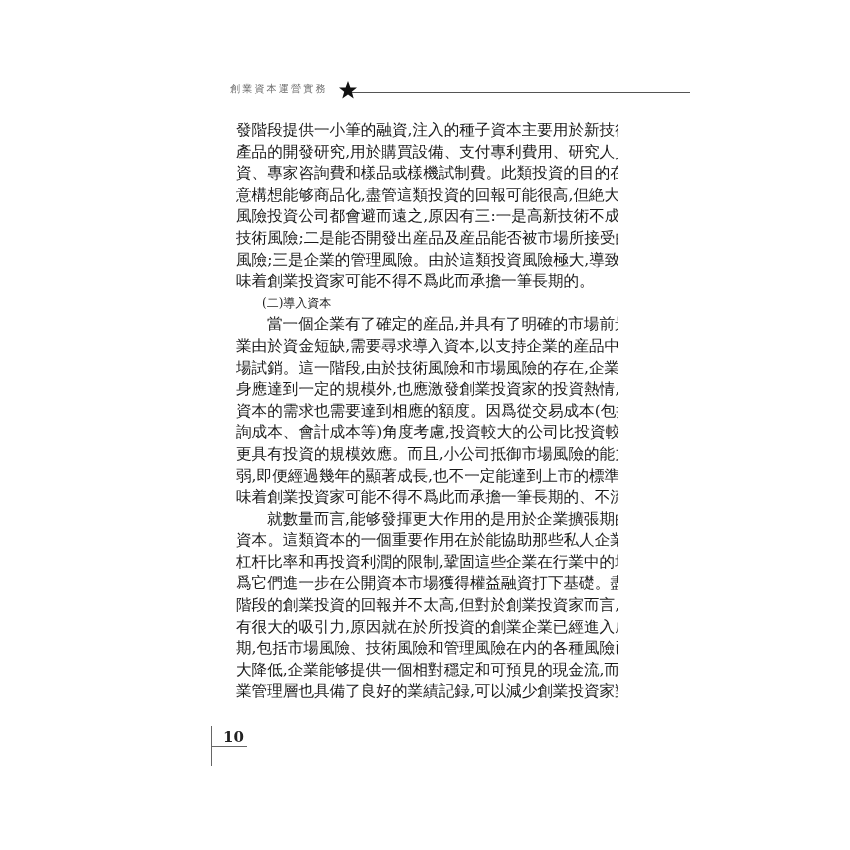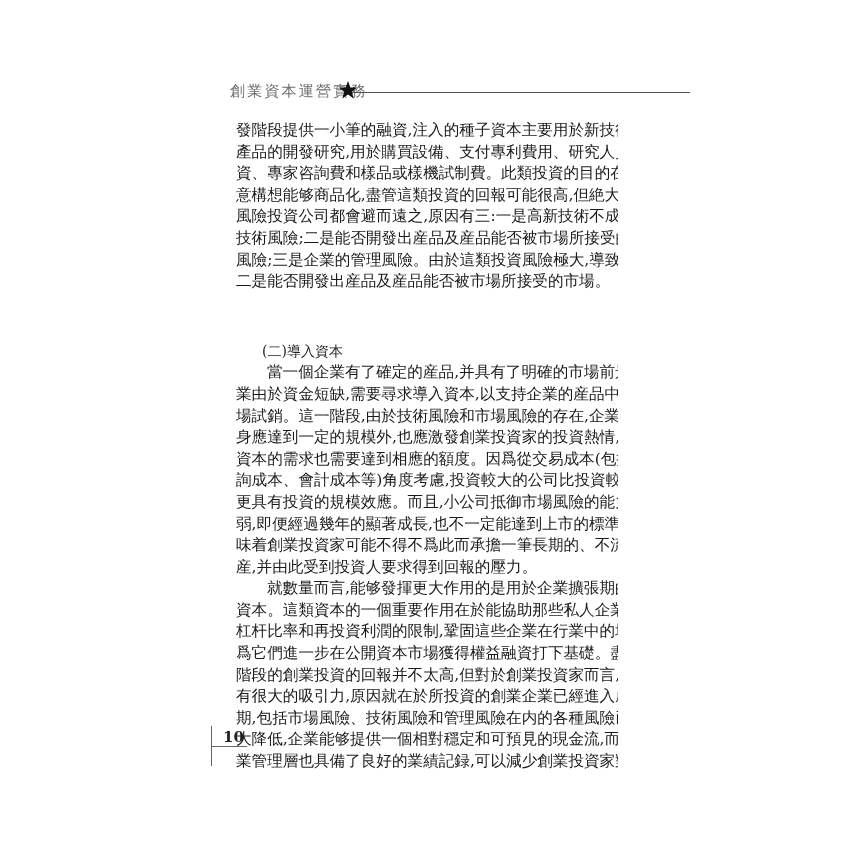"創業資本運營實務" .running-header { font-size: 15px -> 10px }
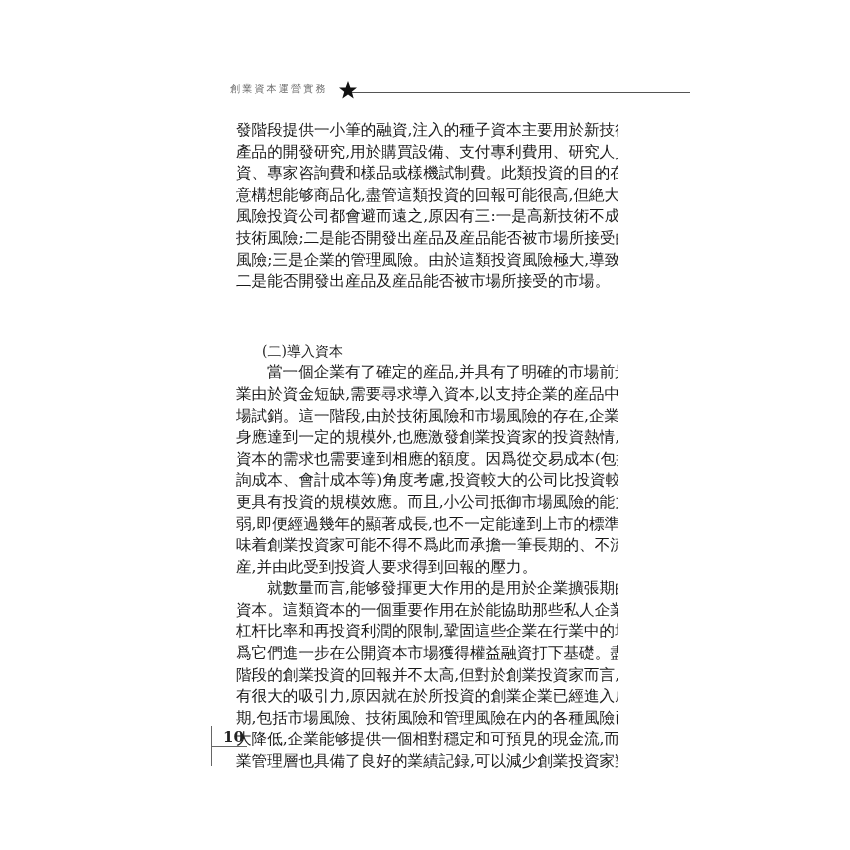"二是能否開發出産品及産品能否被市場所接受的市場。" span.line { text: 二是能否開發出産品及産品能否被市場所接受的市場 -> 味着創業投資家可能不得不爲此而承擔一筆長期的 }
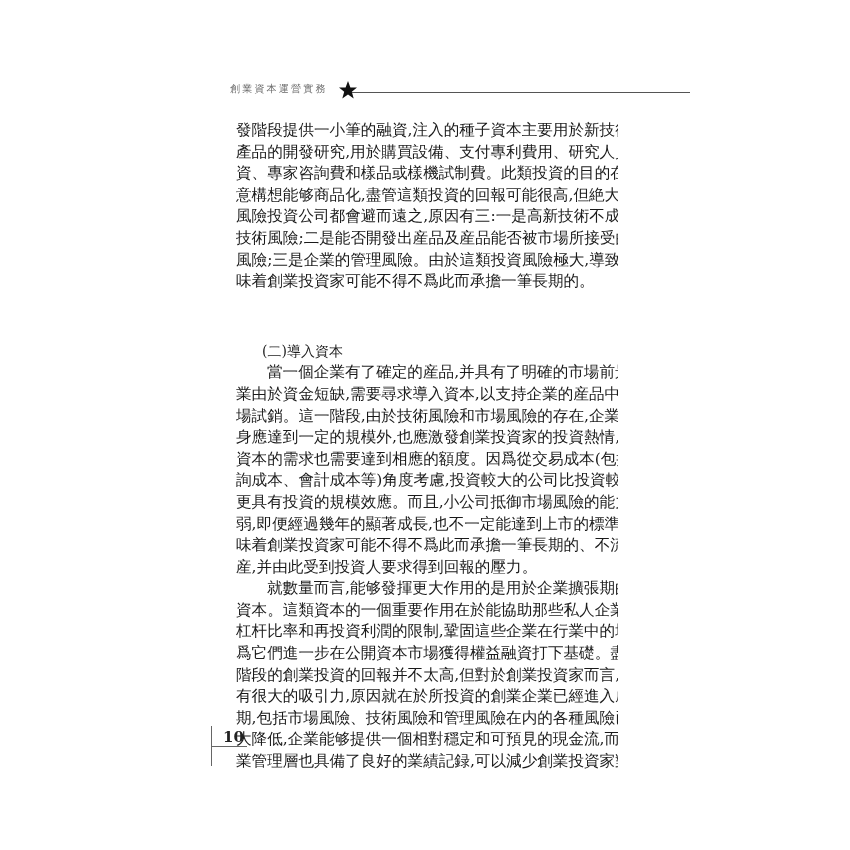"(二)導入資本" .line.subhead { font-size: 14px -> 12px; margin-top: 48px -> none }
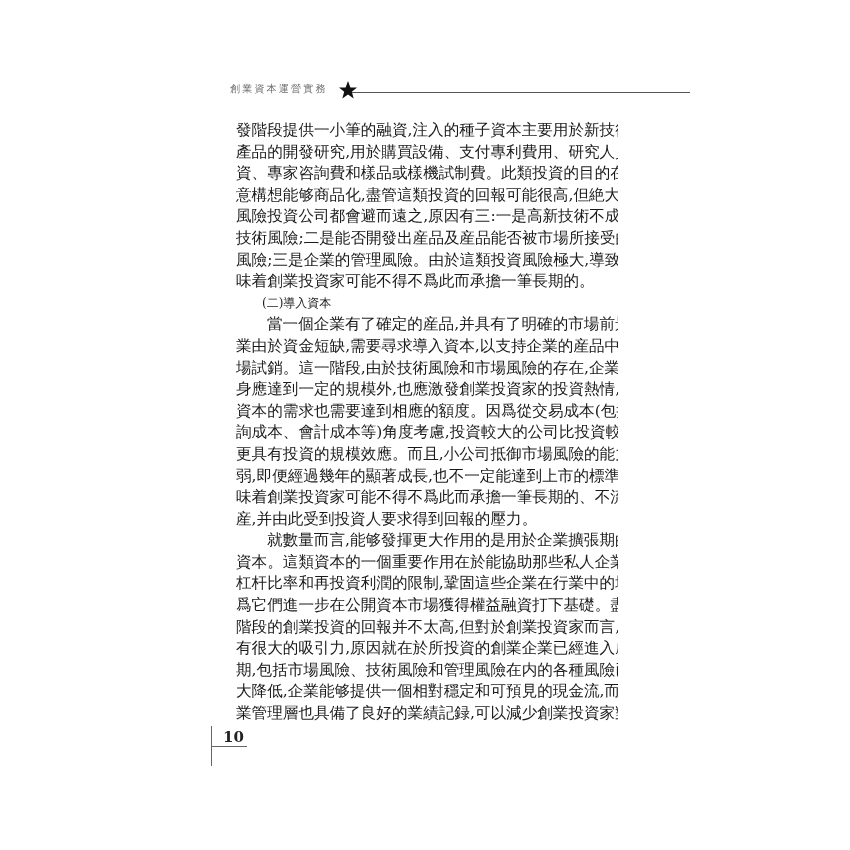"産,并由此受到投資人要求得到回報的壓力。" span.line { html: <span>産,并由此受到投資人要求得到回報的壓力。</span> -> none }
